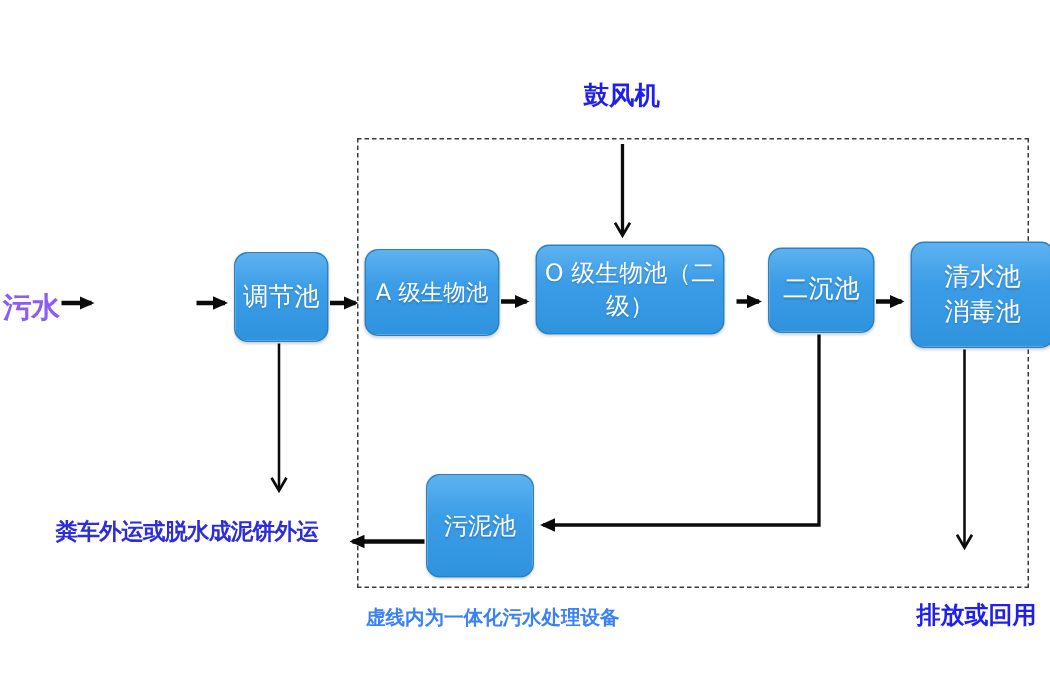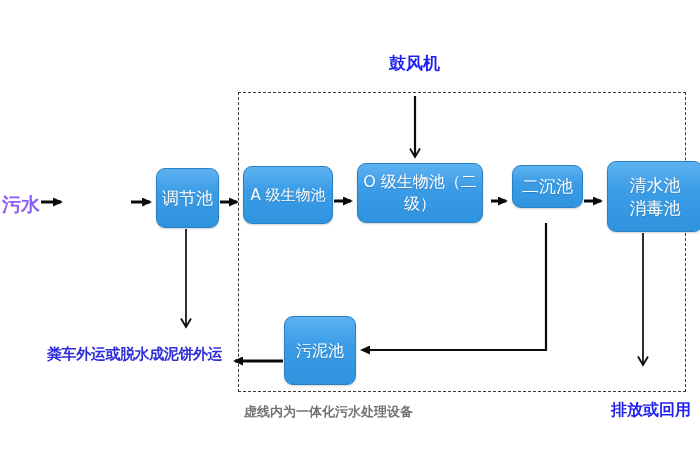"二沉池" .box-sed { height: 43px -> 57px }
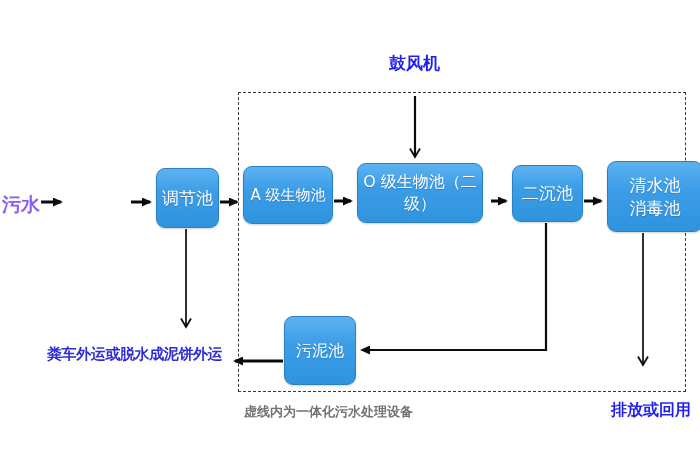"粪车外运或脱水成泥饼外运" .lbl-sludge-out { left: 47px -> 37px }
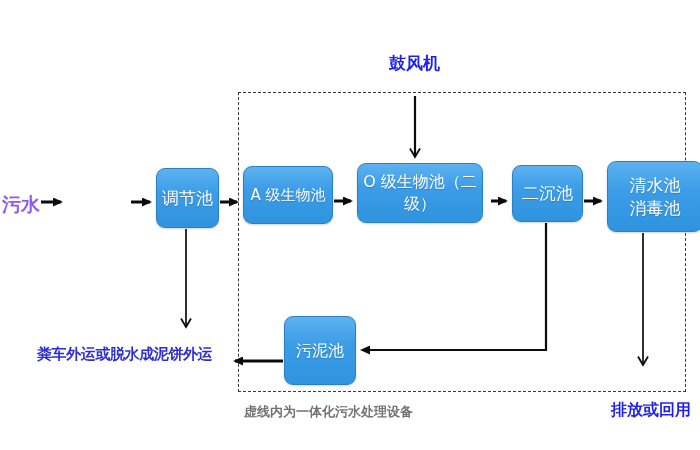"虚线内为一体化污水处理设备" .lbl-caption { color: #737373 -> #3b82f6 }
